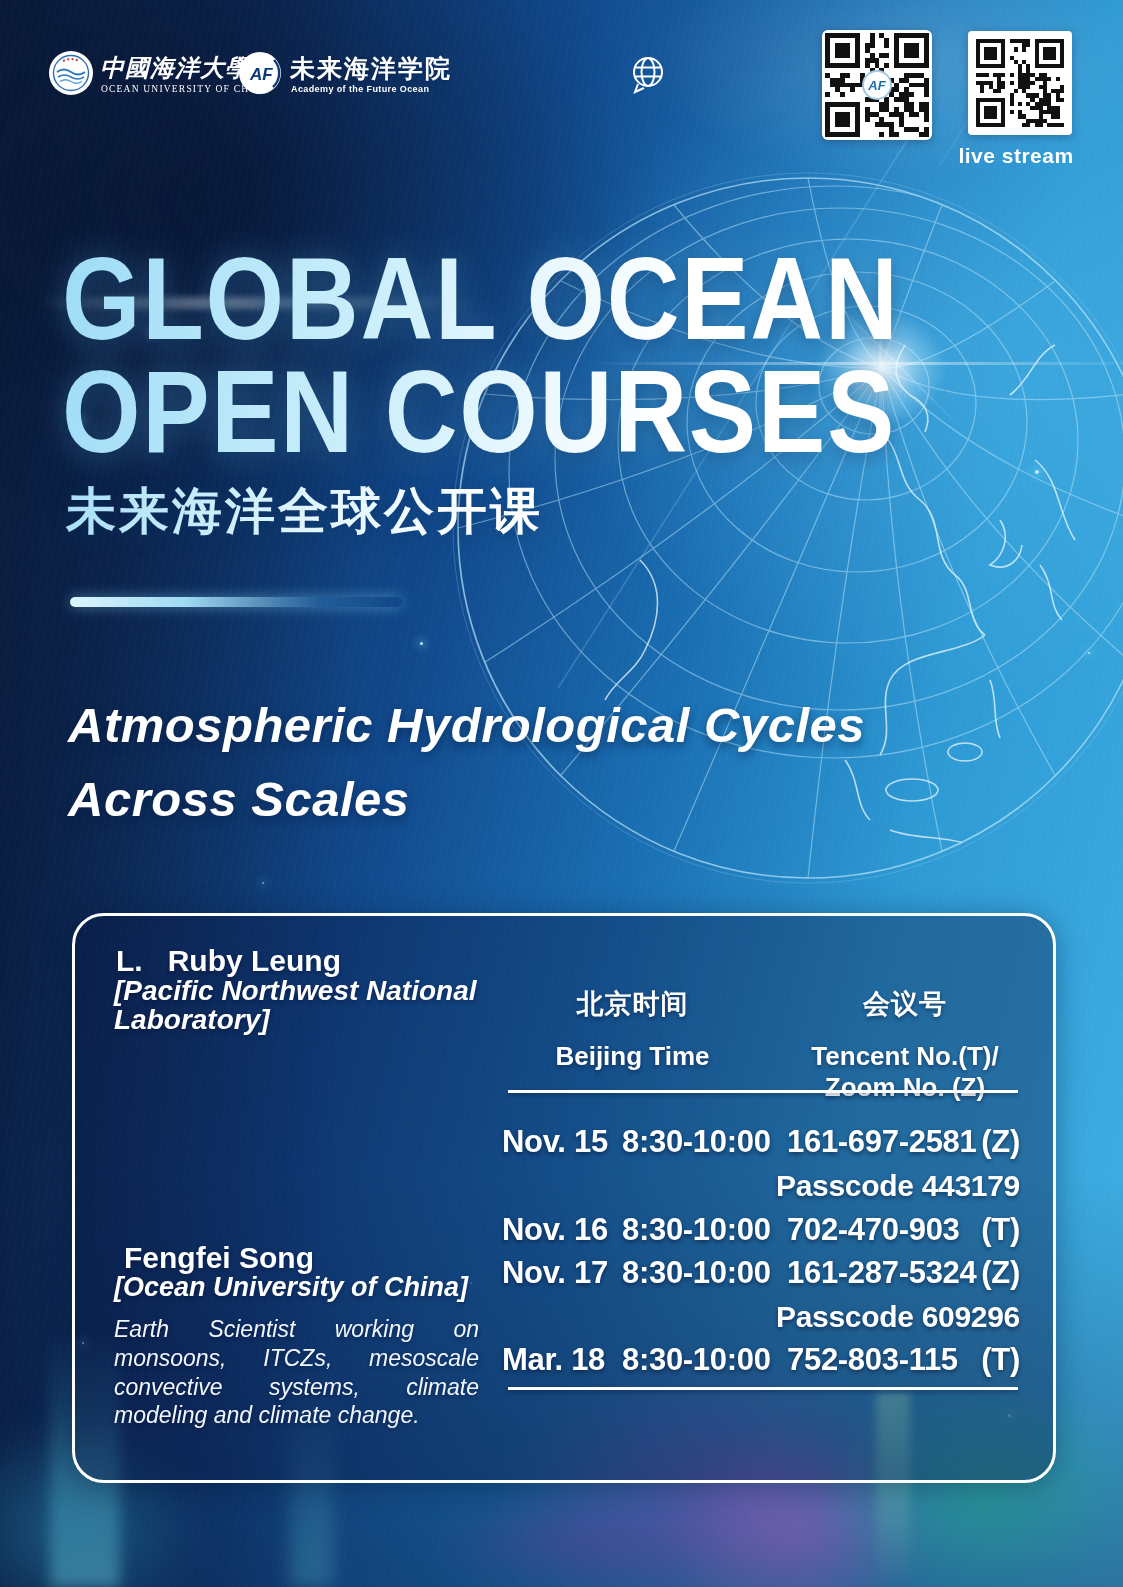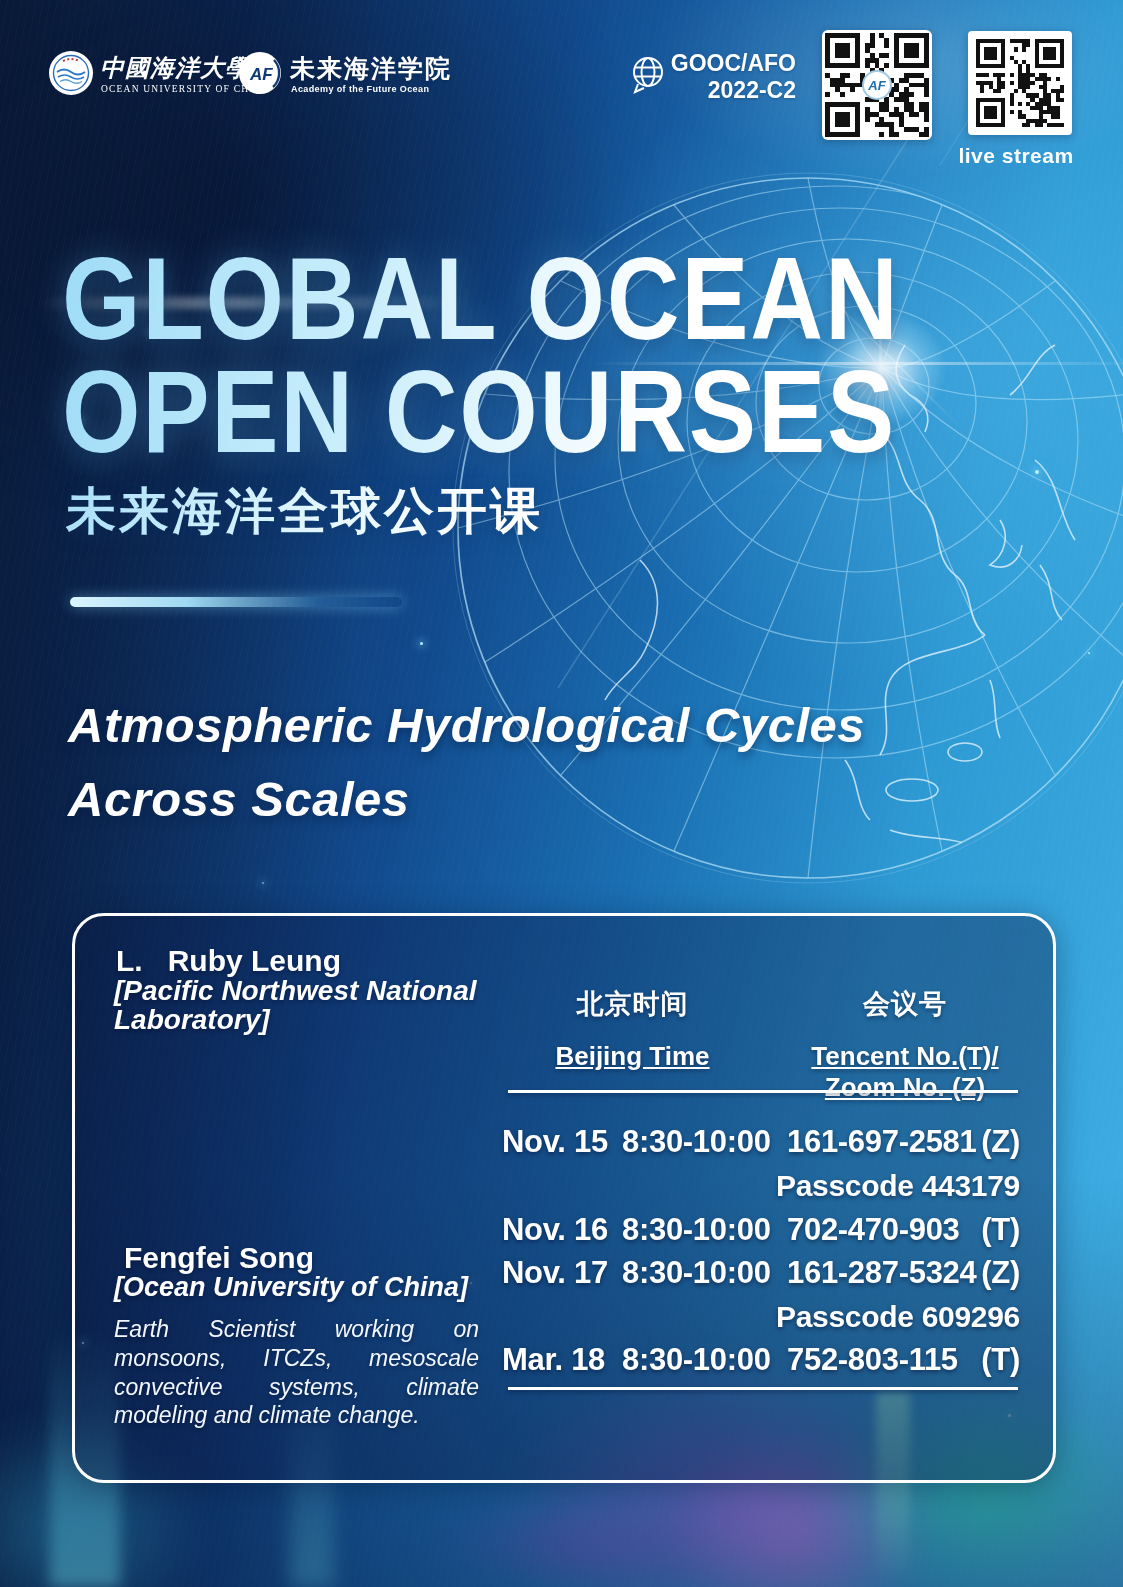"GOOC/AFO" div.gooc-text { html: <div> <div>GOOC/AFO</div> <div>2022-C2</div> </div> -> none }
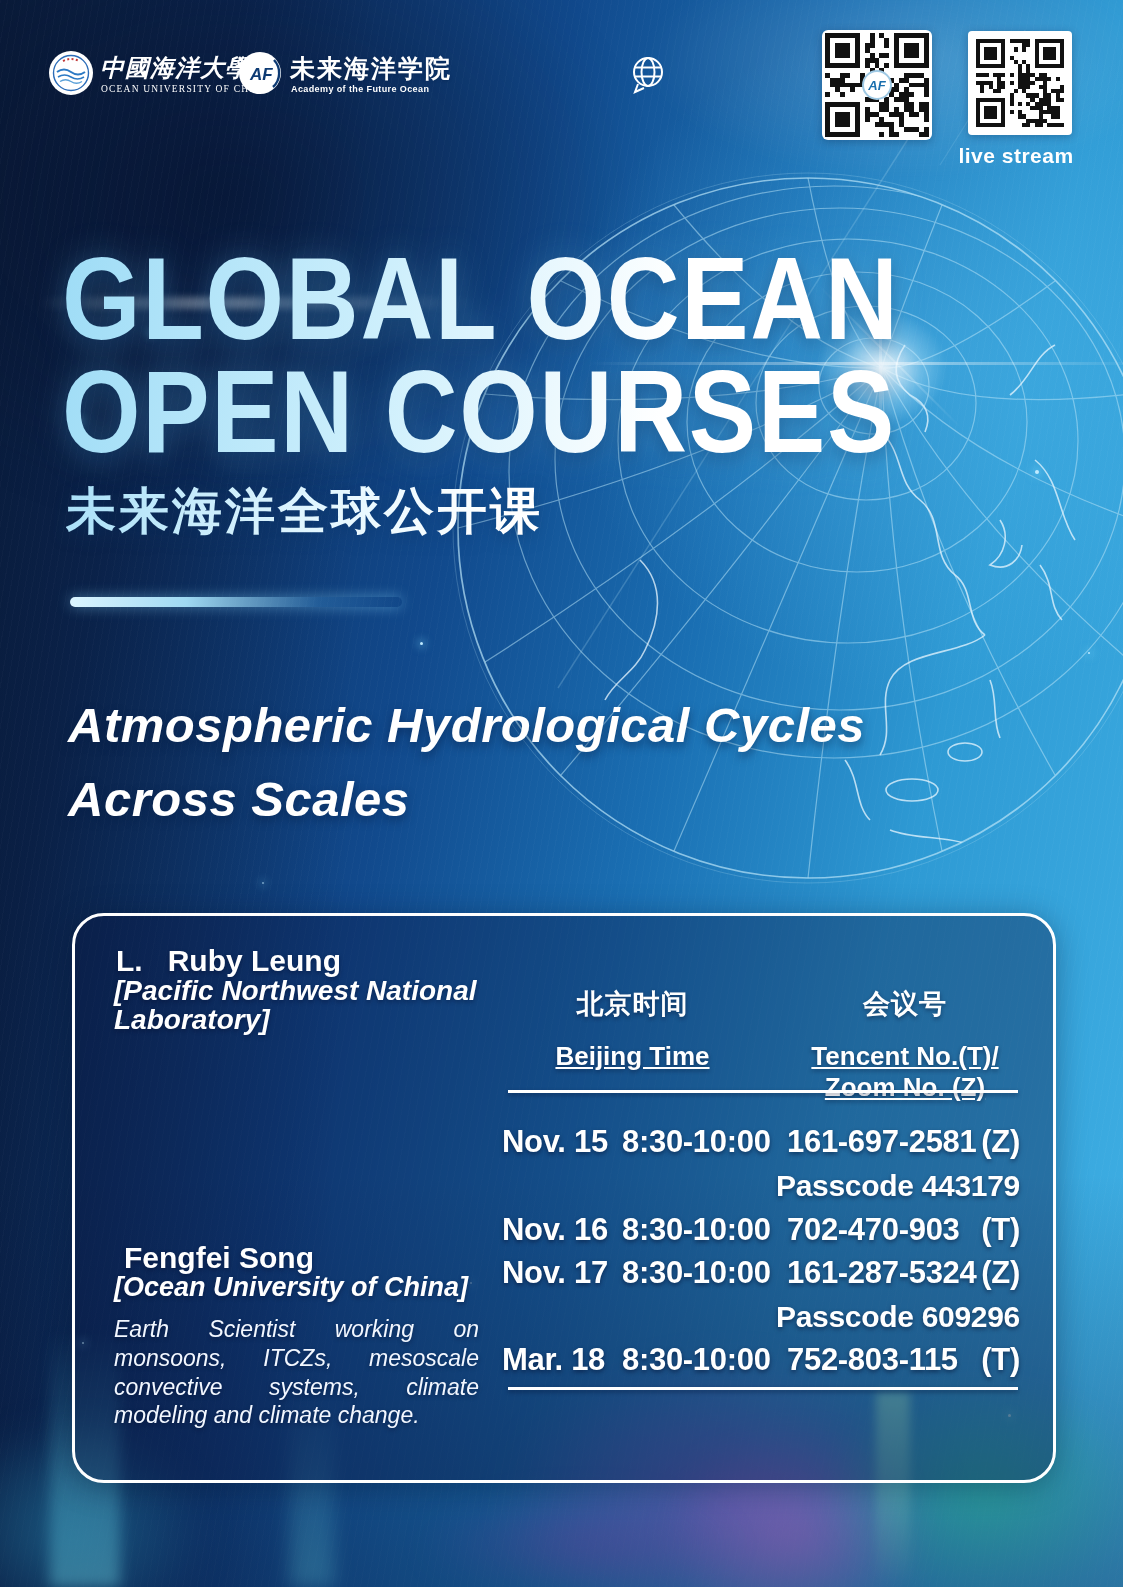"Beijing Time" .th .en { text-decoration: underline -> none }
